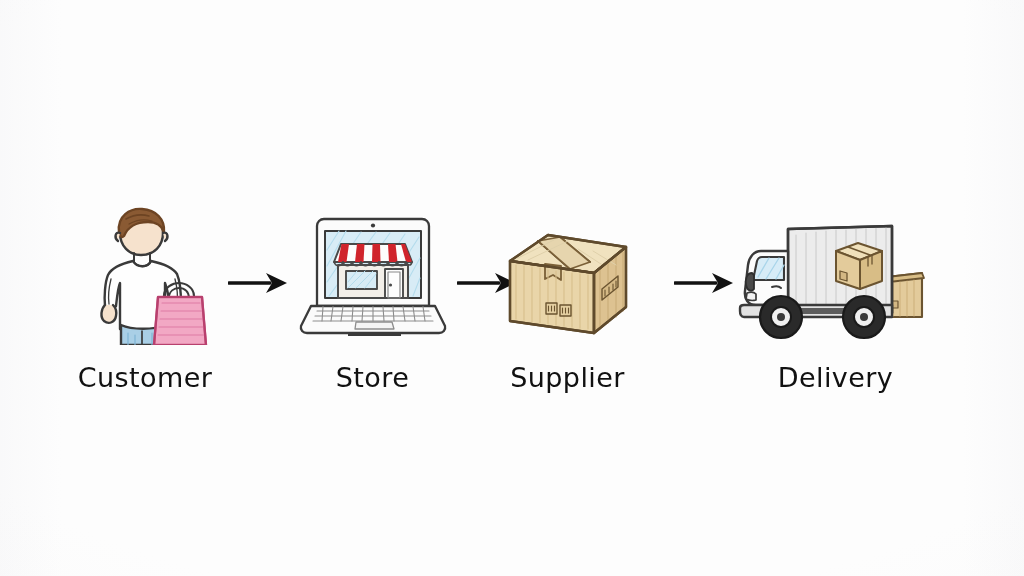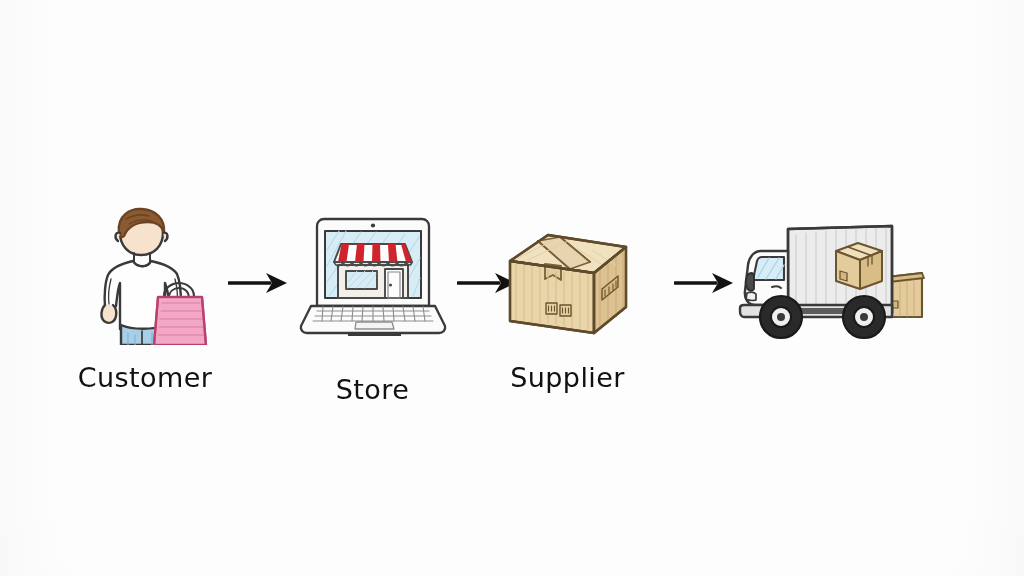"Store" #node-store { gap: 12px -> none }
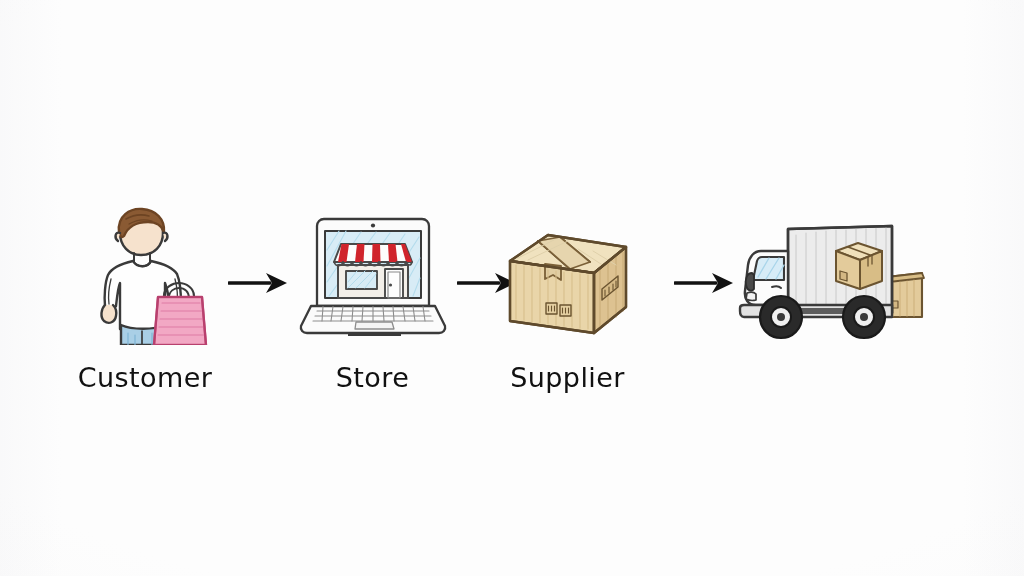"Delivery" div.label-wrap { html: none -> <div> <div>Delivery</div> </div> }
